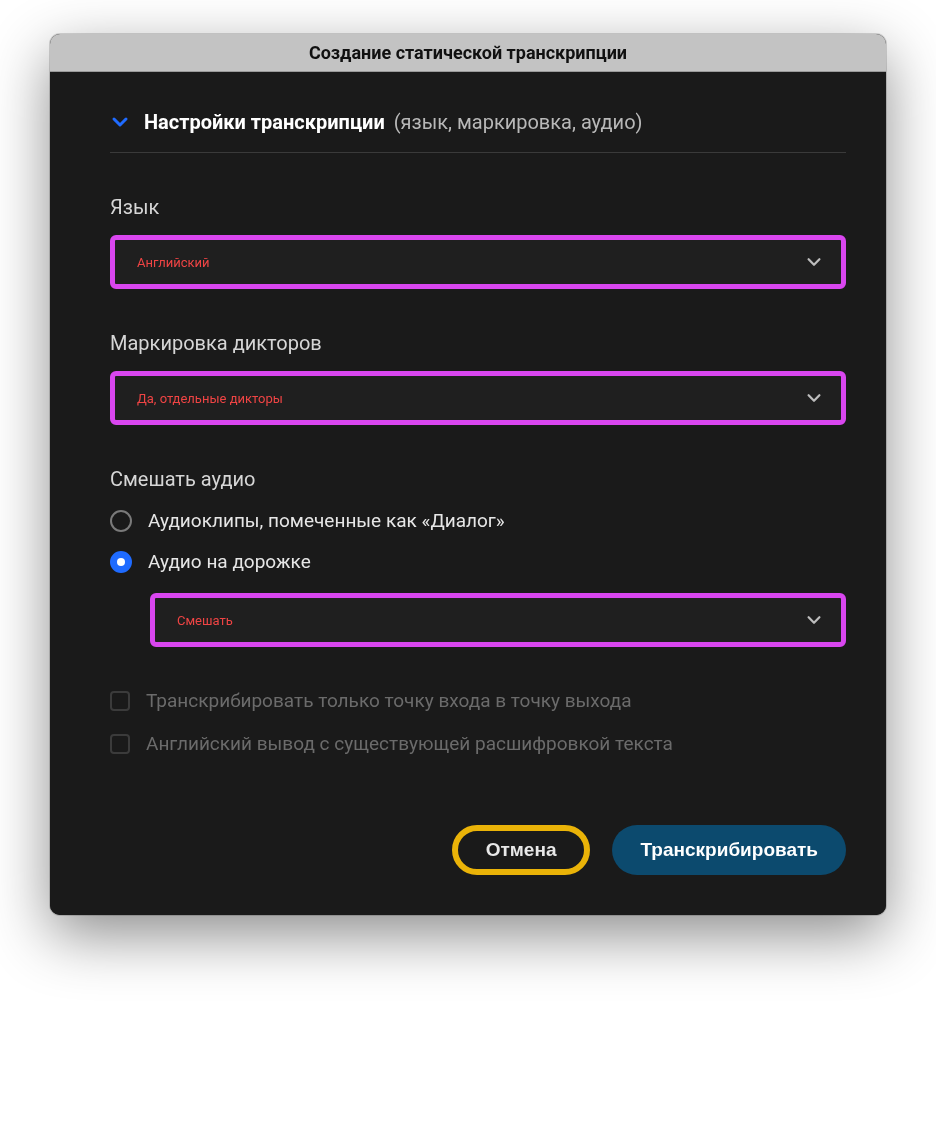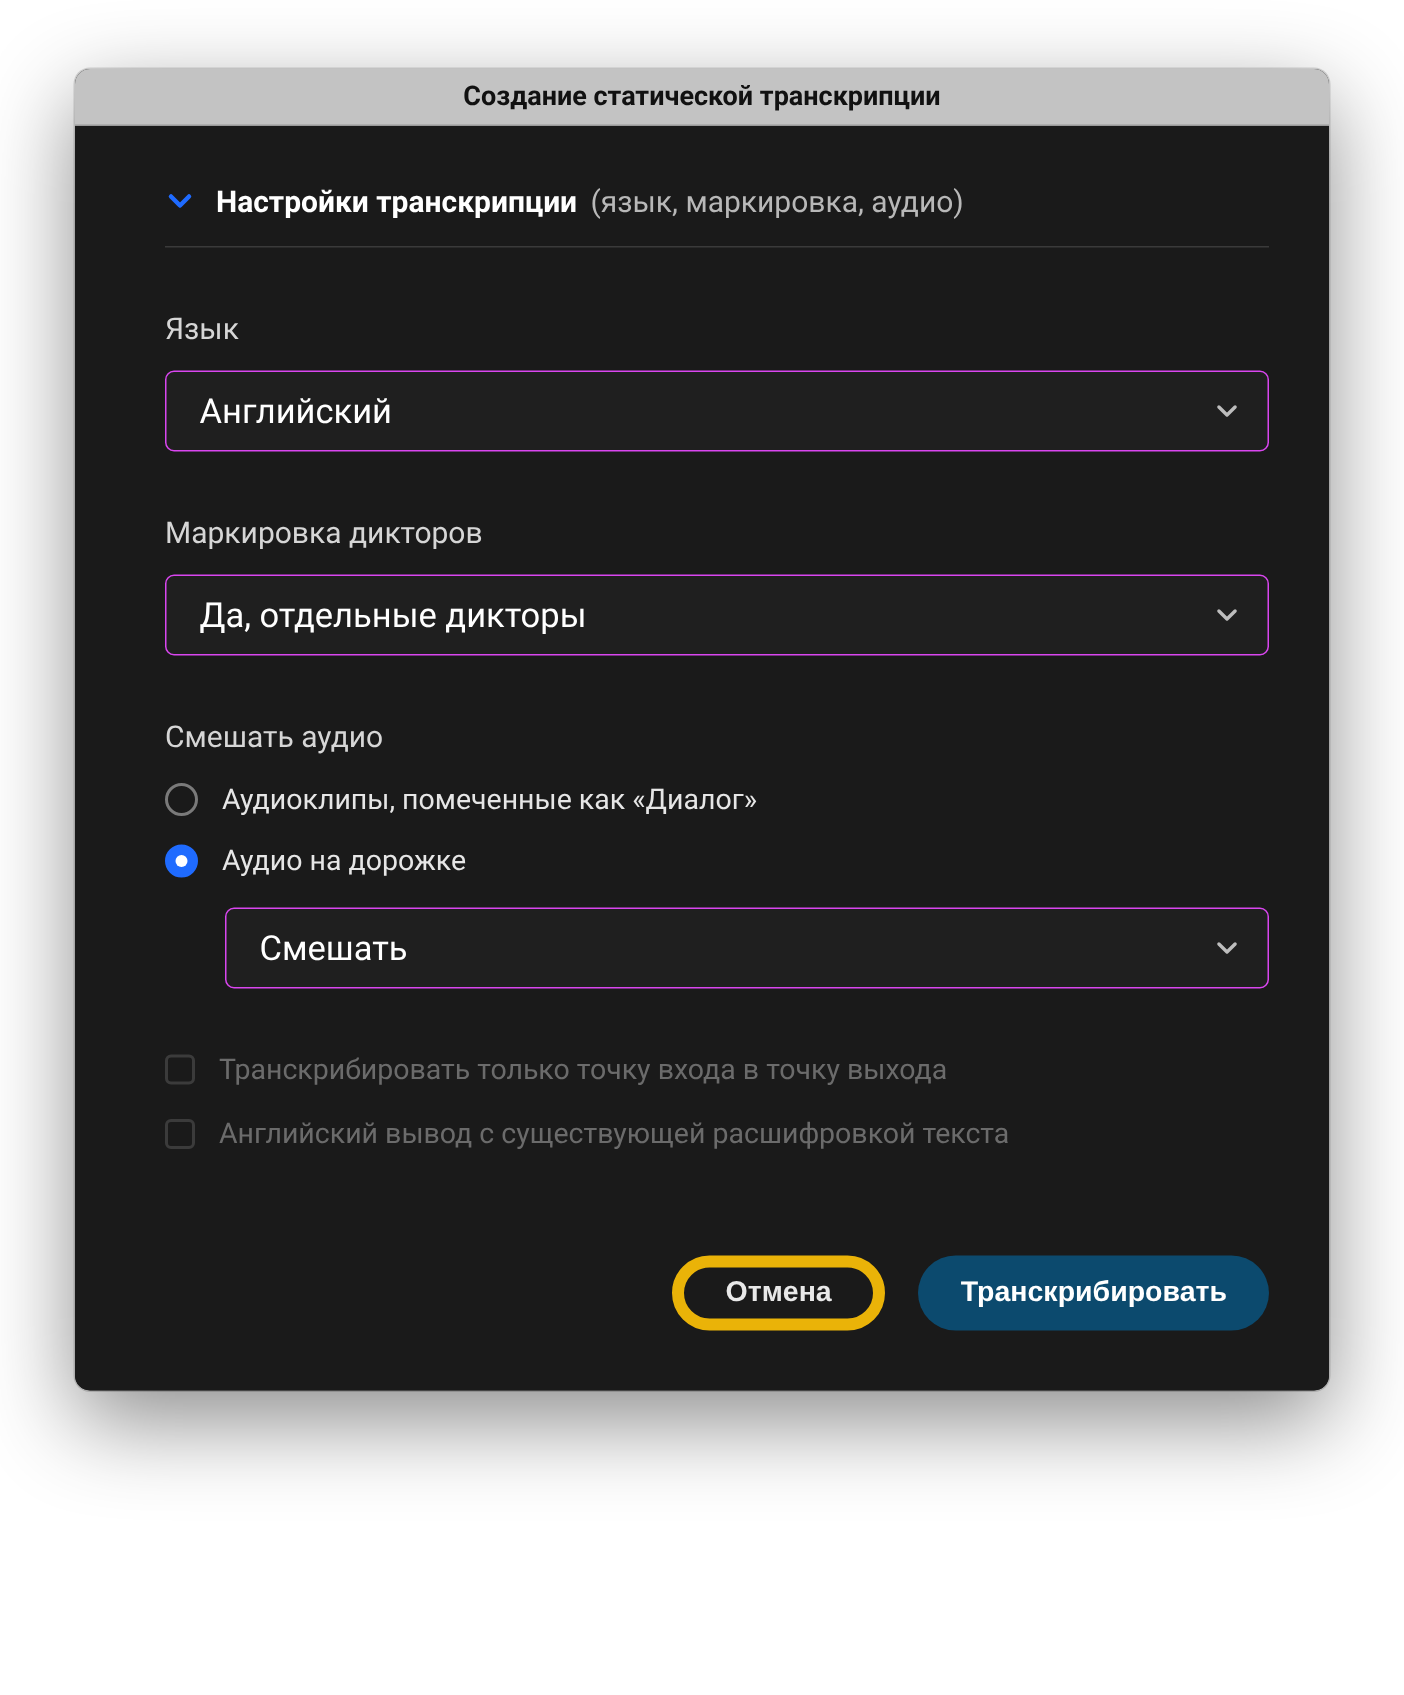"Создание статической транскрипции" .window { top: 46px -> 34px }
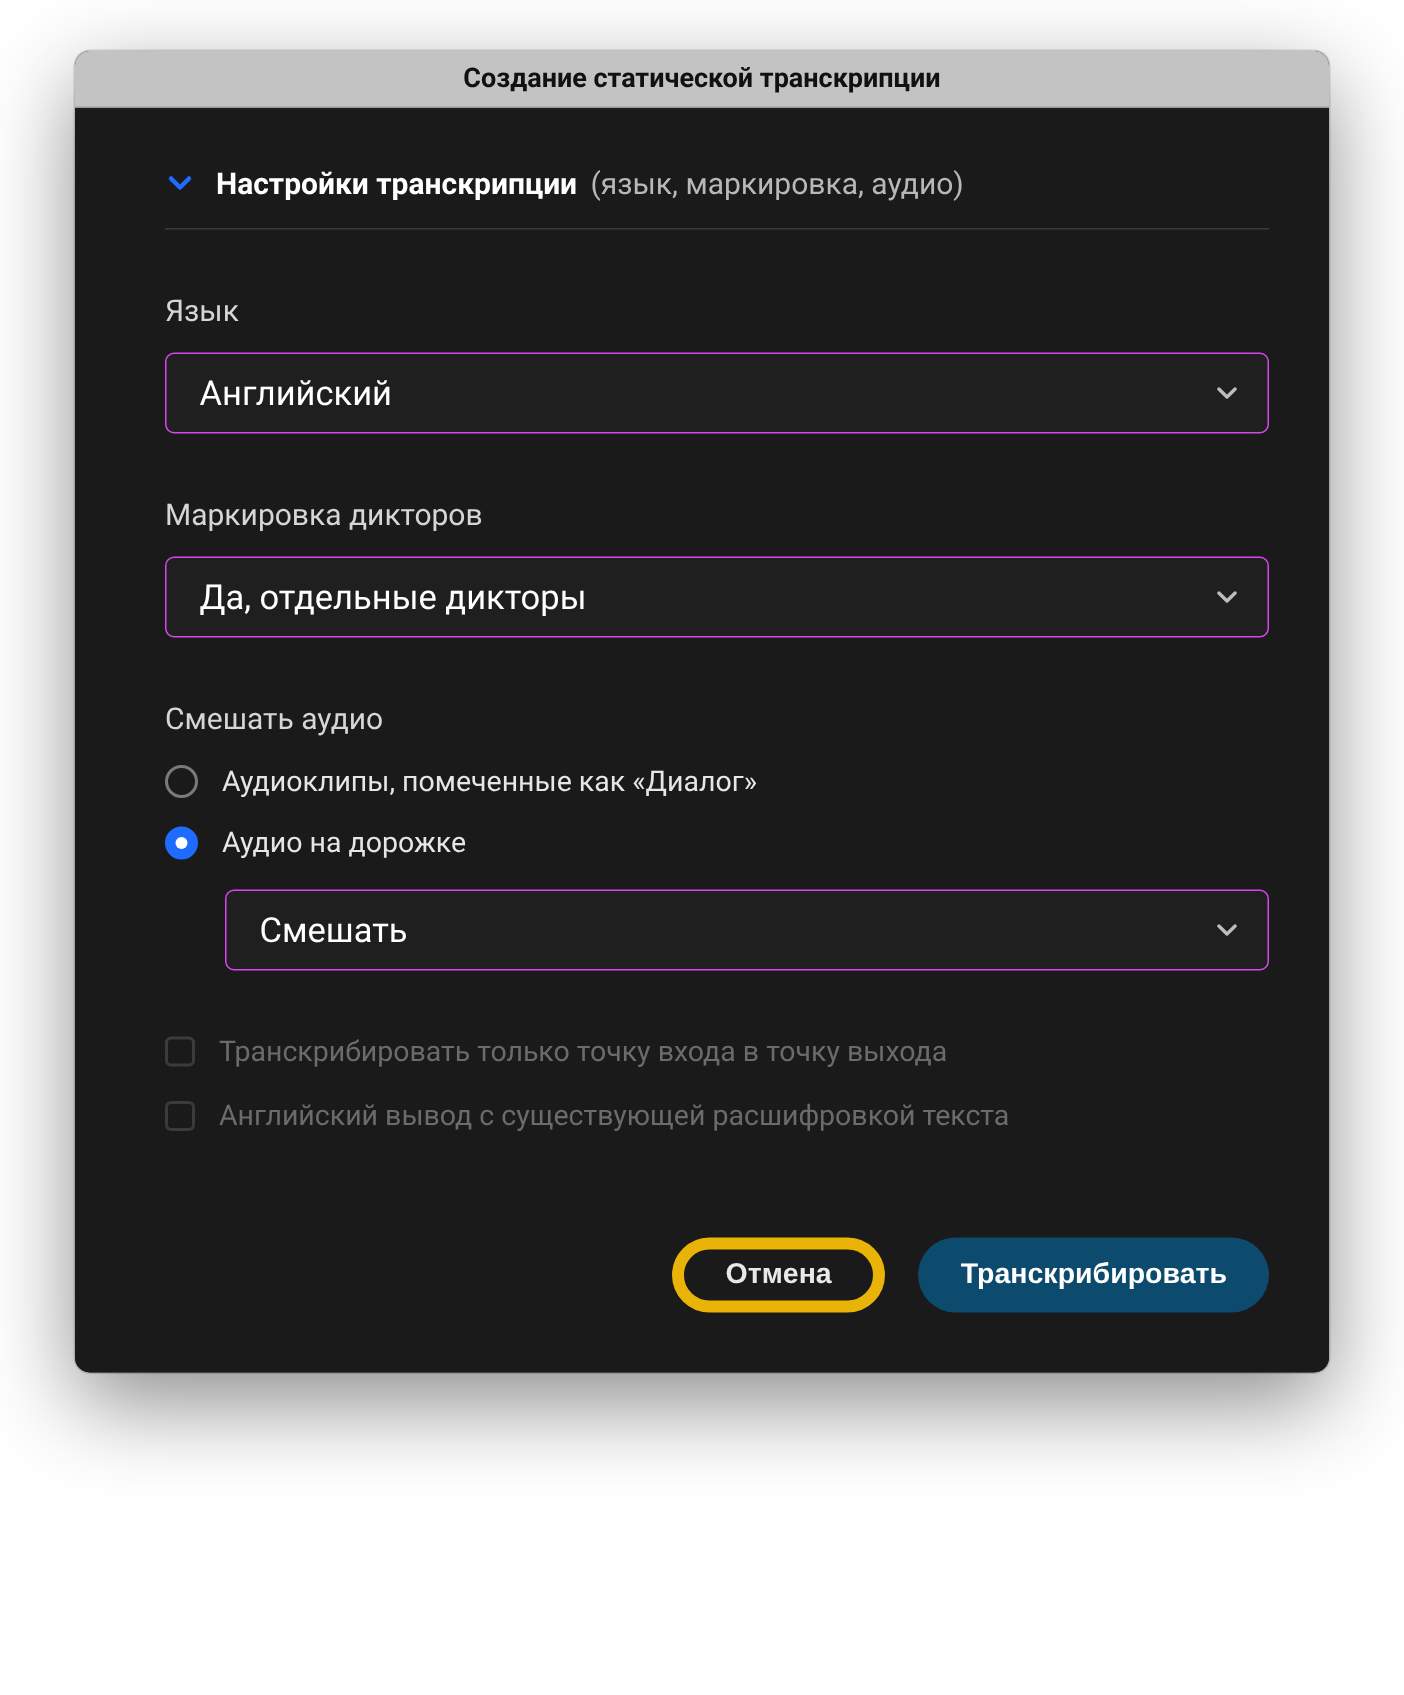"Английский" .select { border: 1px solid #d946ef -> 5px solid #d946ef; color: #ffffff -> #ef4444; font-size: 23px -> 13px }
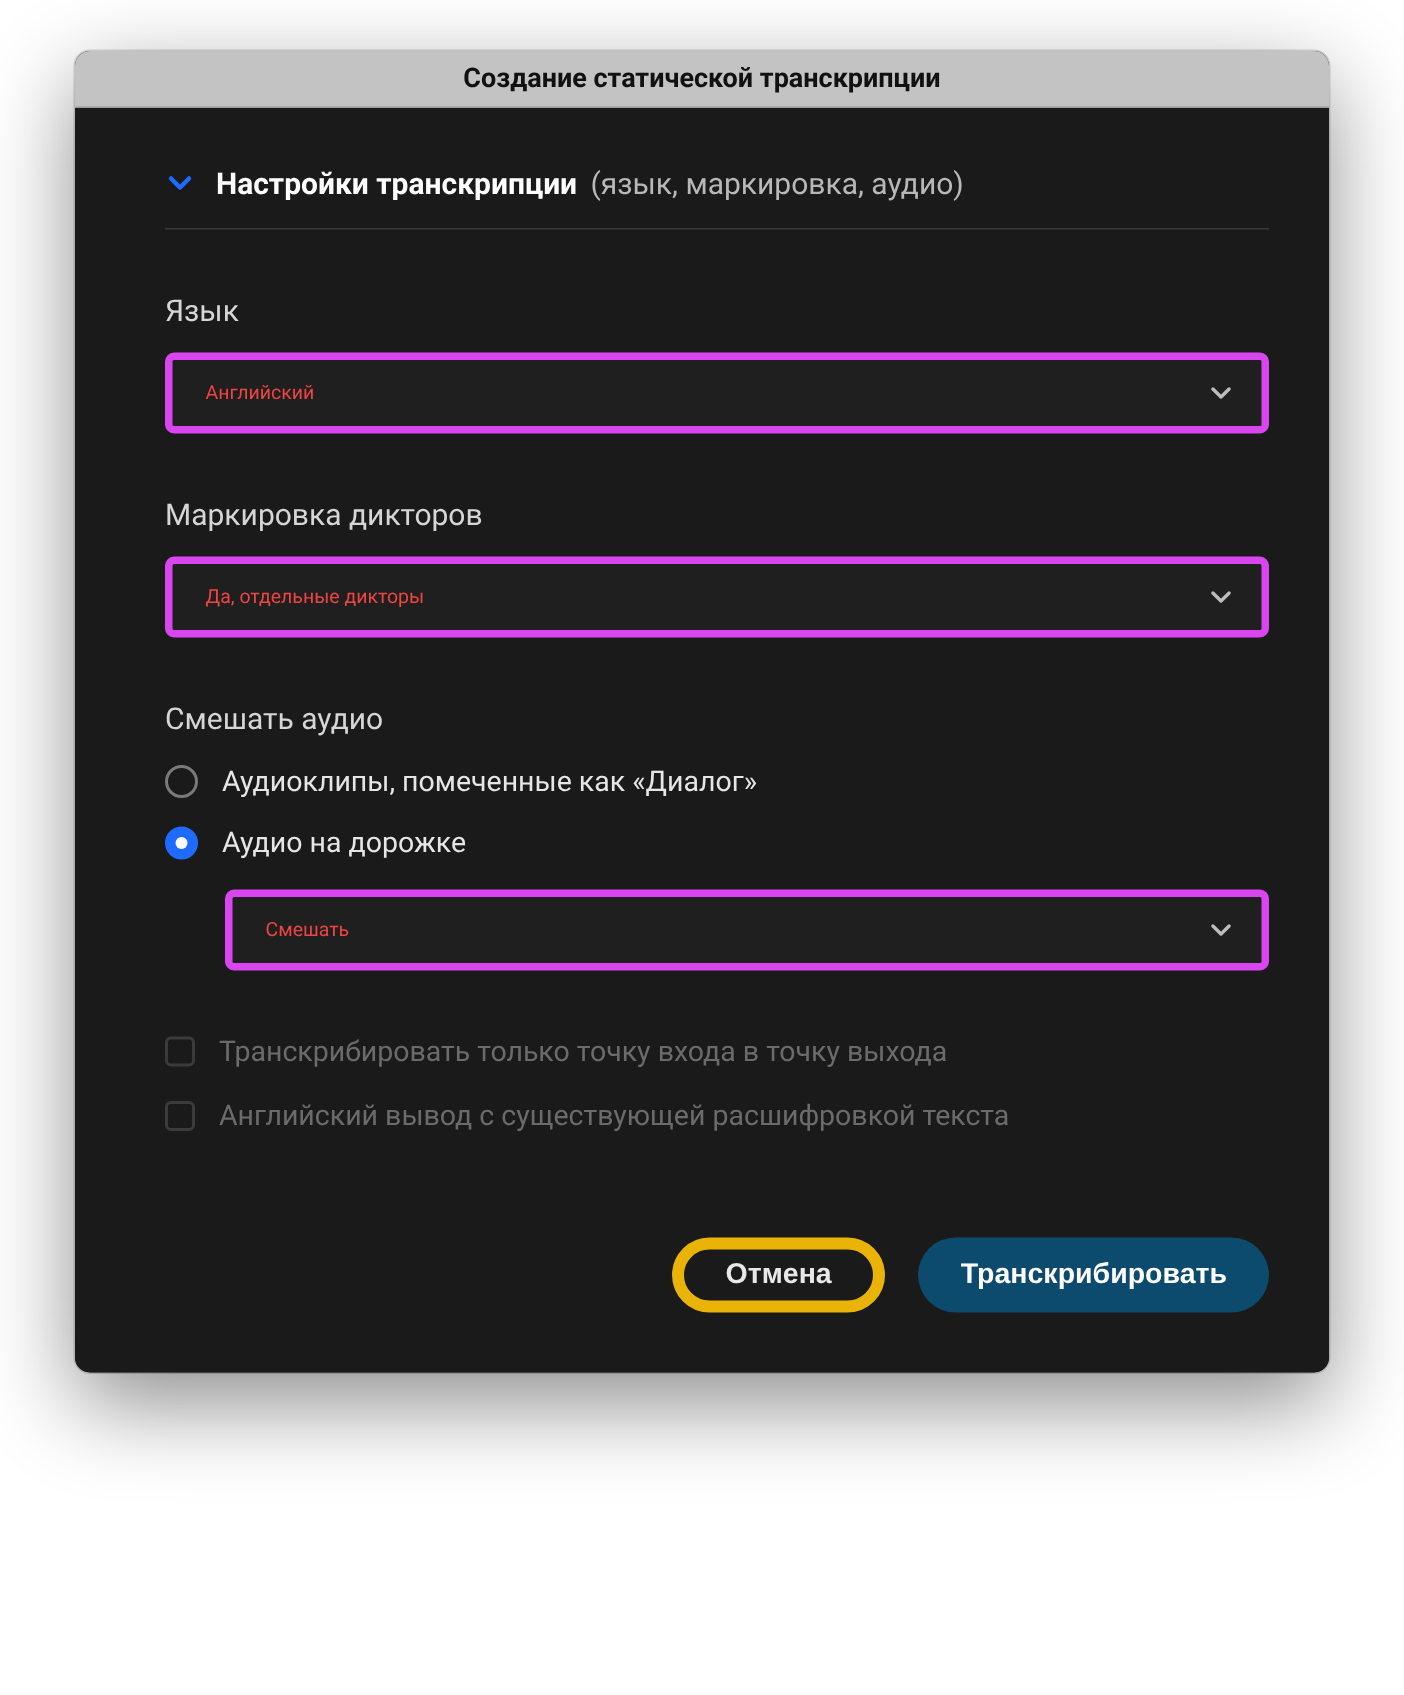"Отмена" .btn-secondary { border: 8px solid #eab308 -> 6px solid #eab308 }
